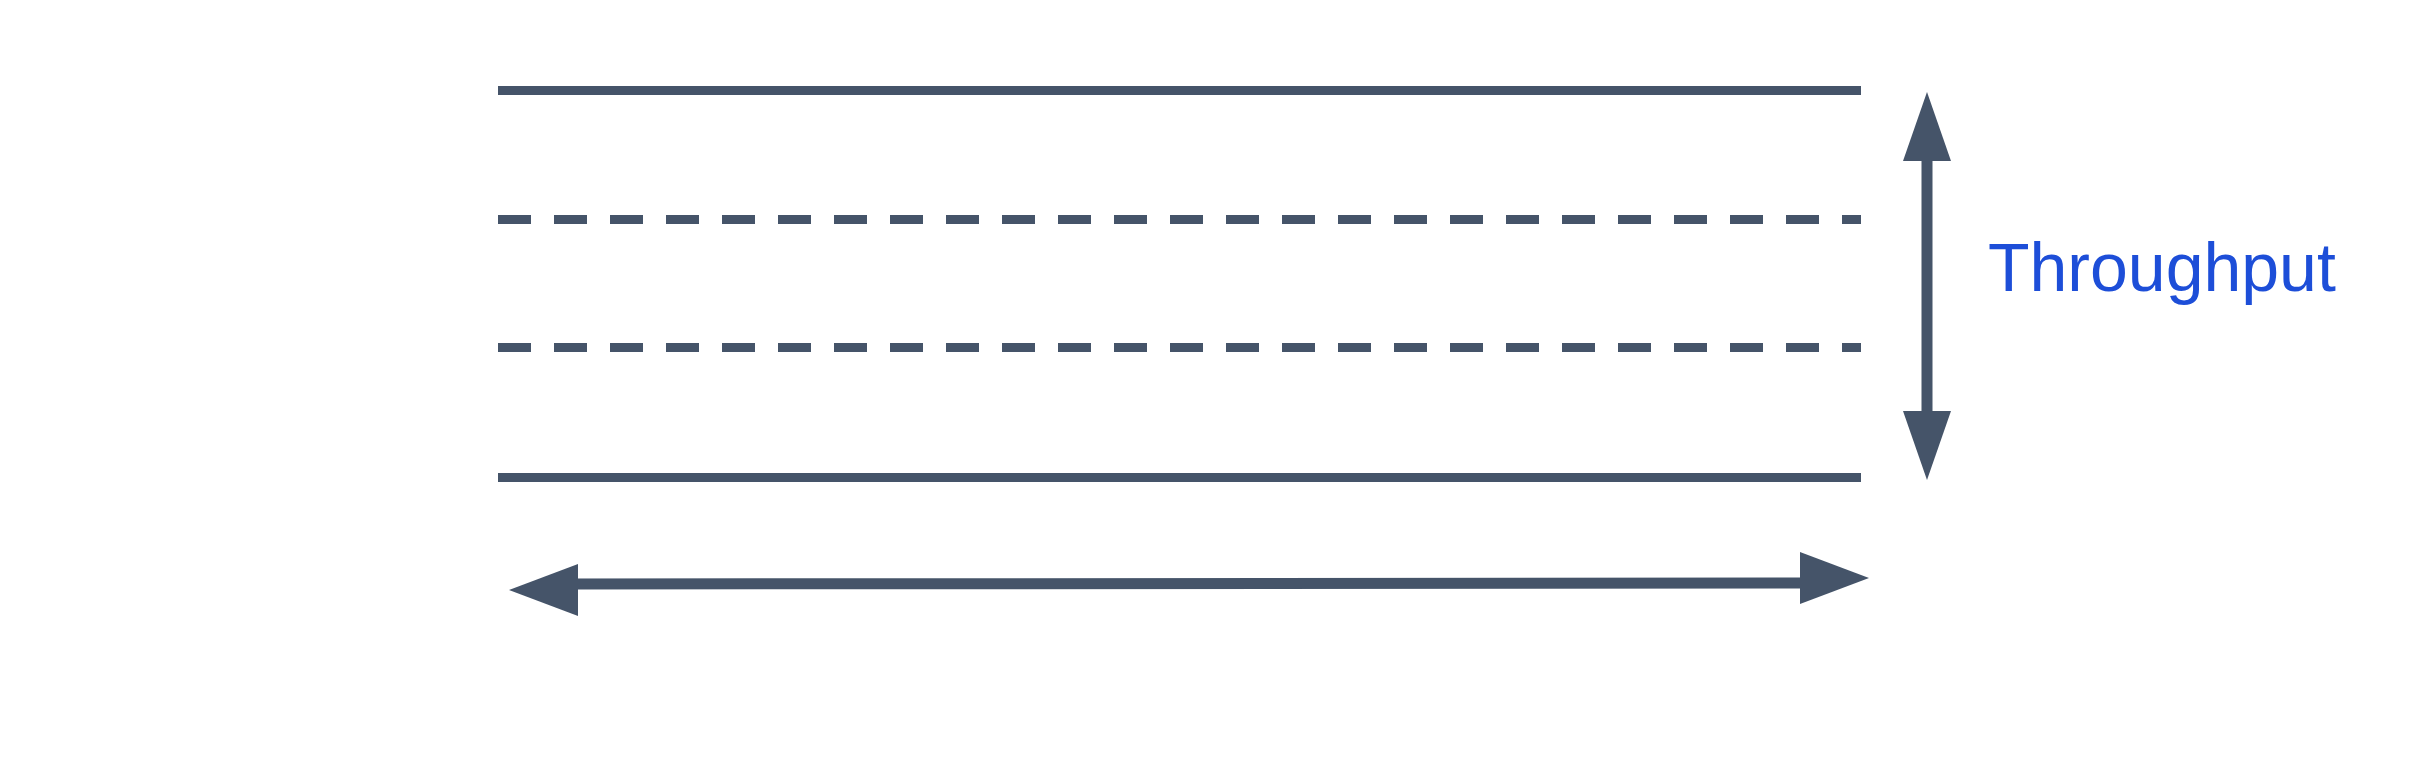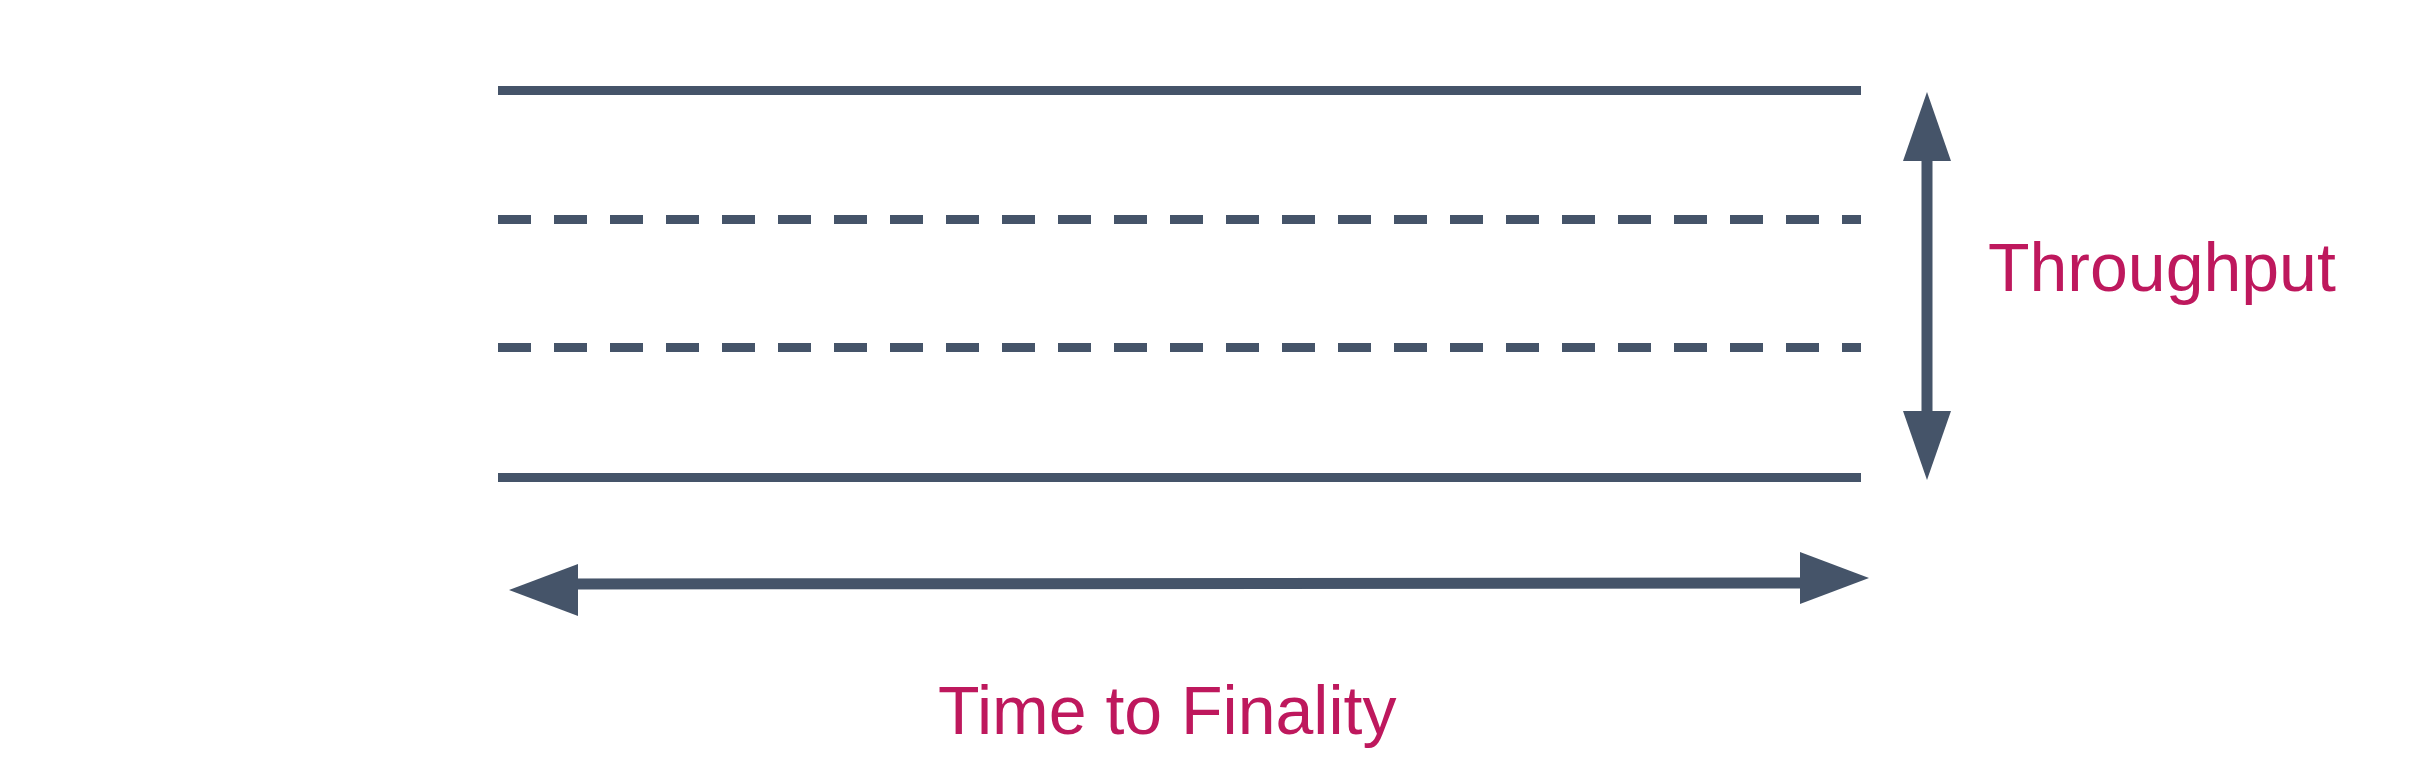"Throughput" .axis-label { color: #be185d -> #1d4ed8 }
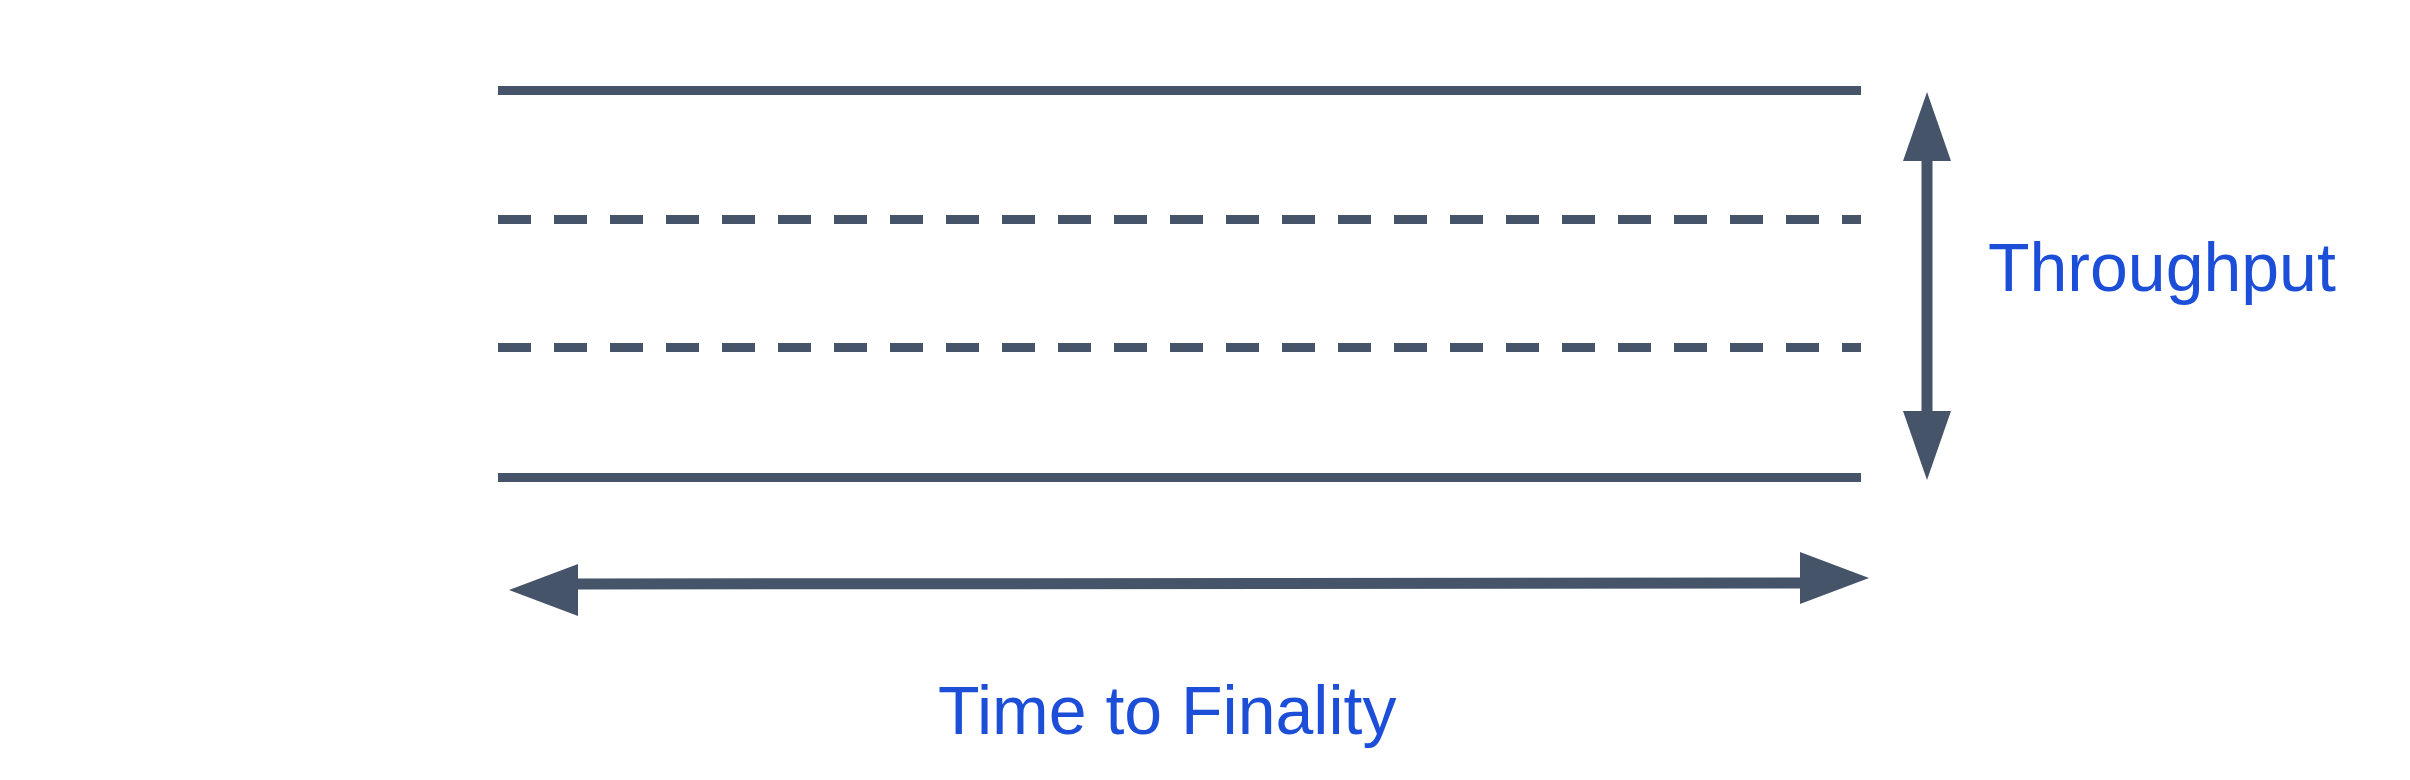"Time to Finality" div.axis-label { html: <div>Time to Finality</div> -> none }
